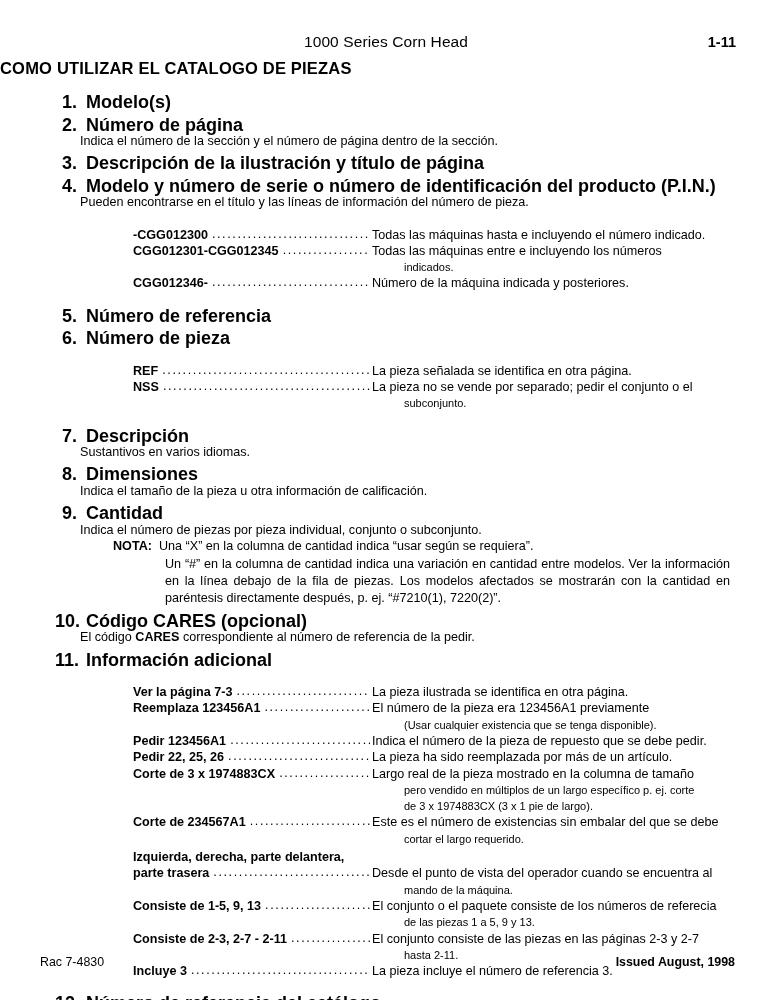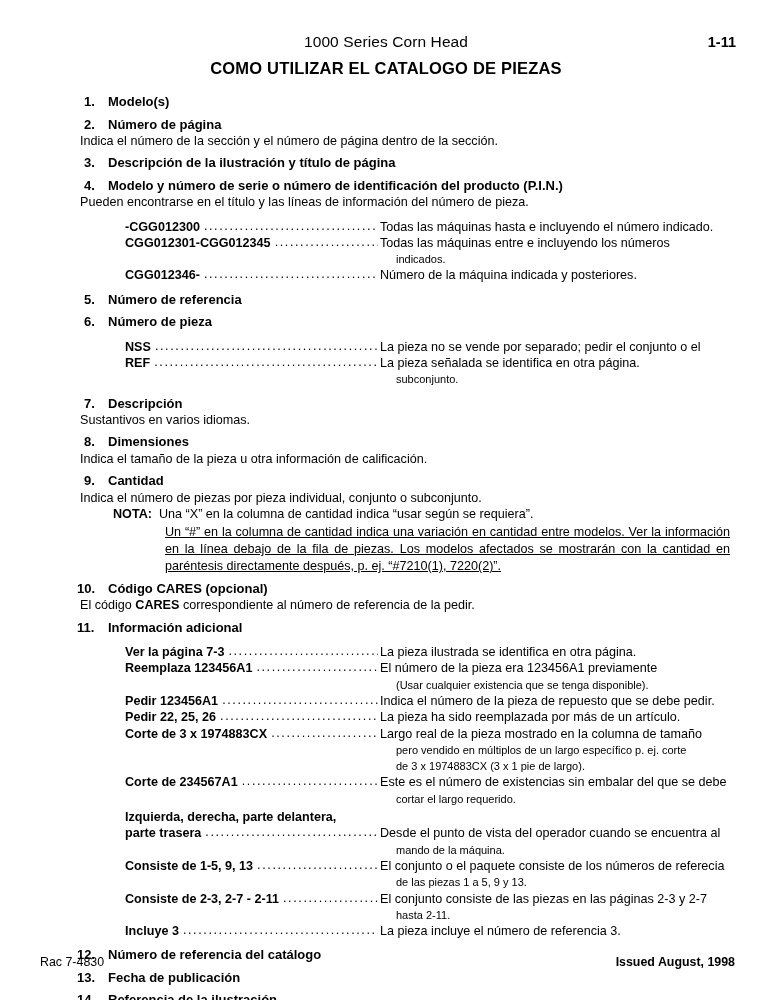"COMO UTILIZAR EL CATALOGO DE" .doc-title { text-align: center -> left }
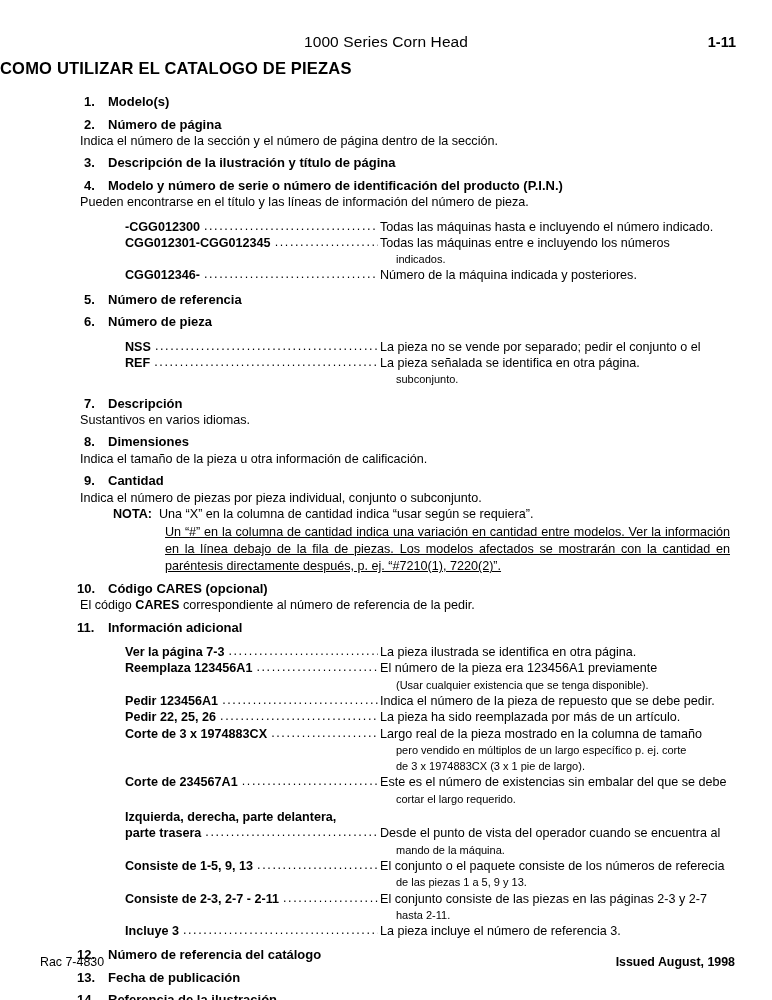"1. Modelo(s)" .item-head { font-size: 13px -> 18px; margin-left: 22px -> none }
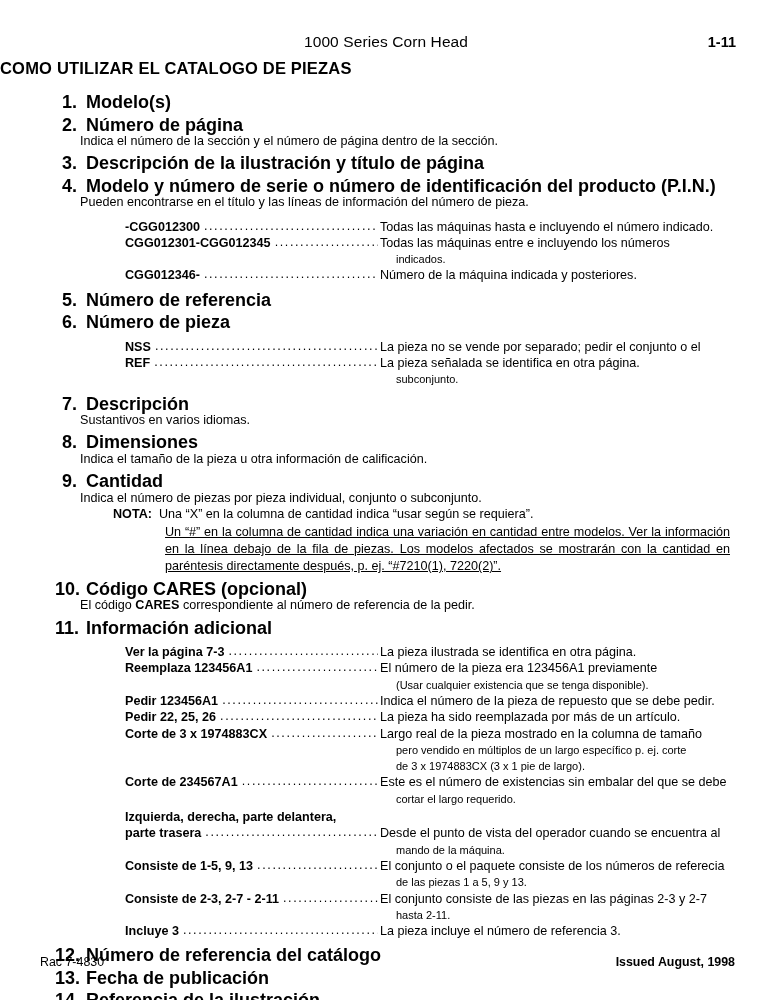"-CGG012300" .defs { margin: 8px -> 16px }
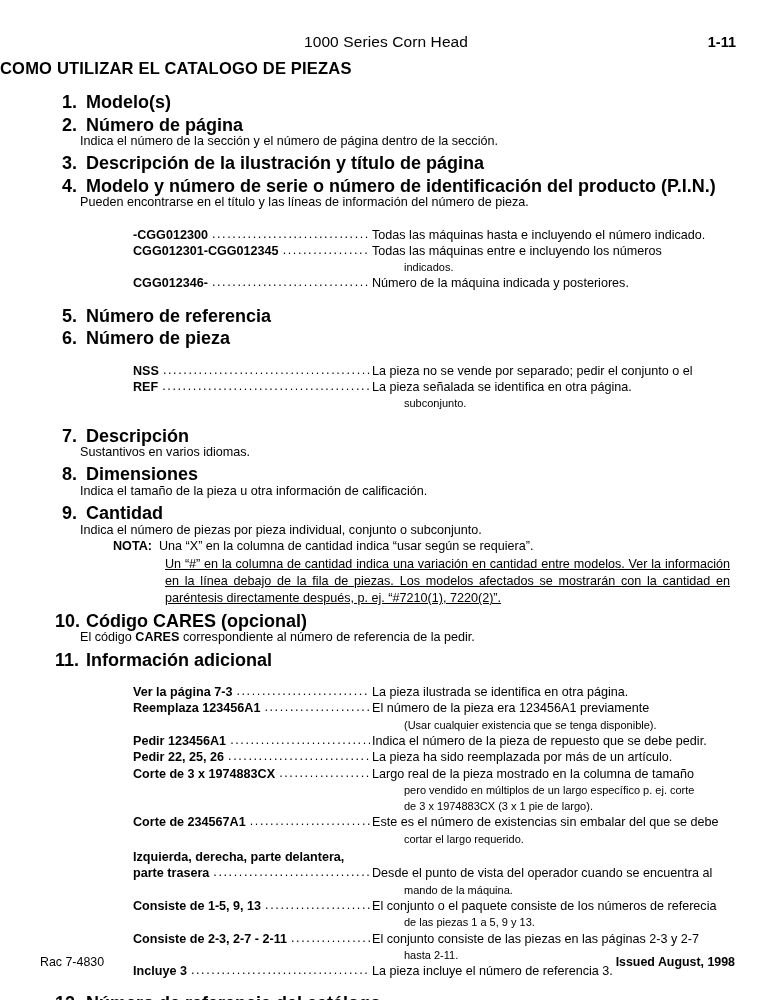"NSS" div.def-row { order: before "REF" -> after "REF" }
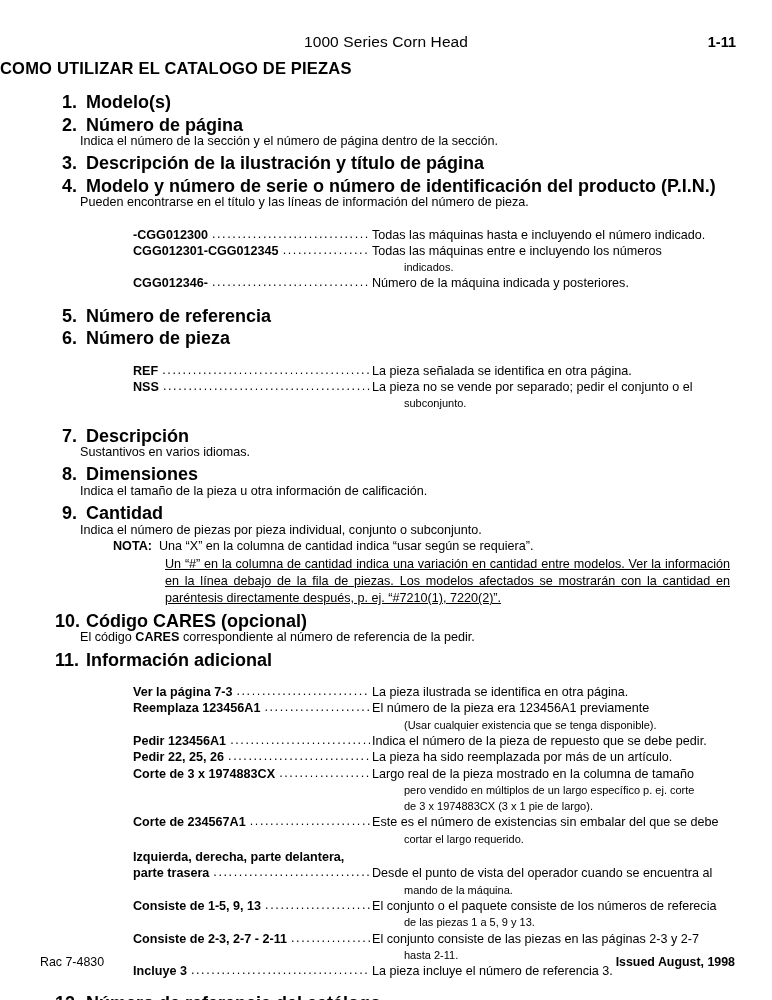"Un “#” en la columna" .note-body { text-decoration: underline -> none }
